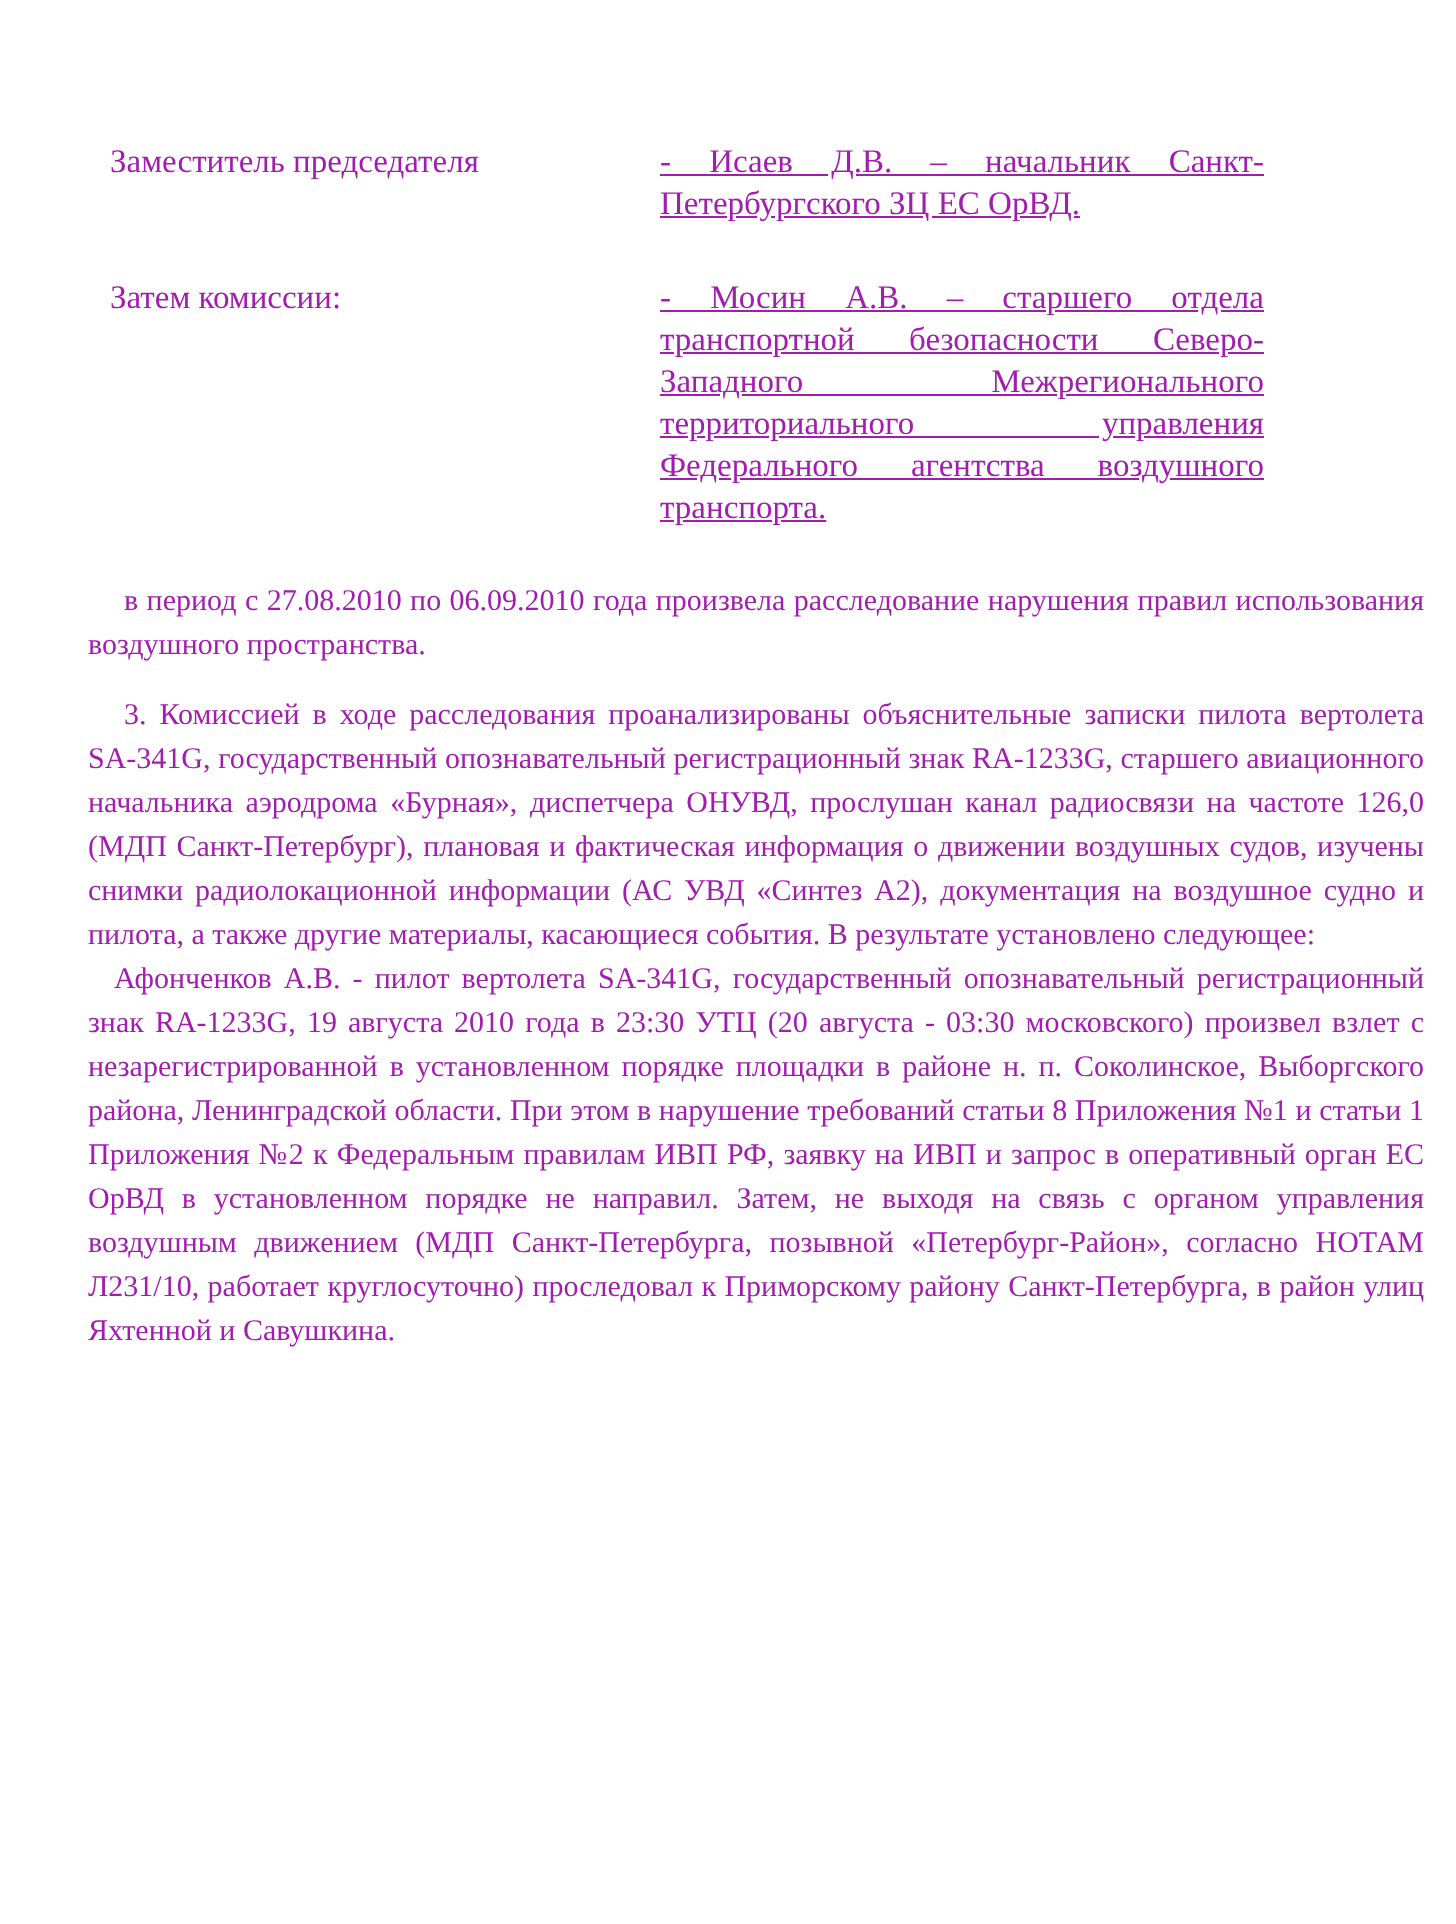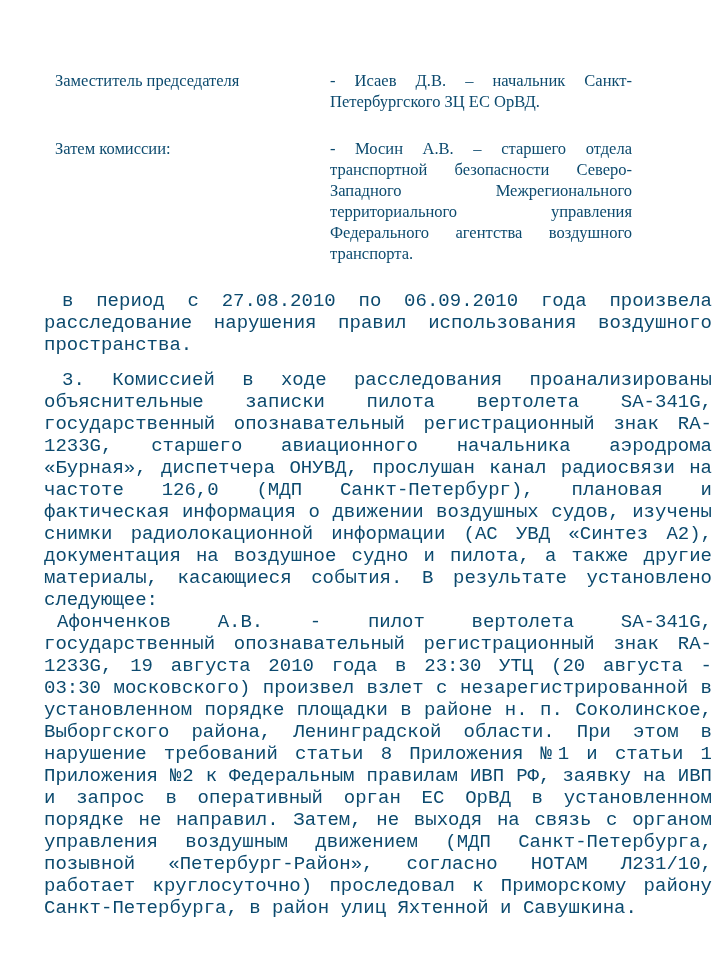"Заместитель председателя" .page { color: #0c4a6e -> #a21caf }
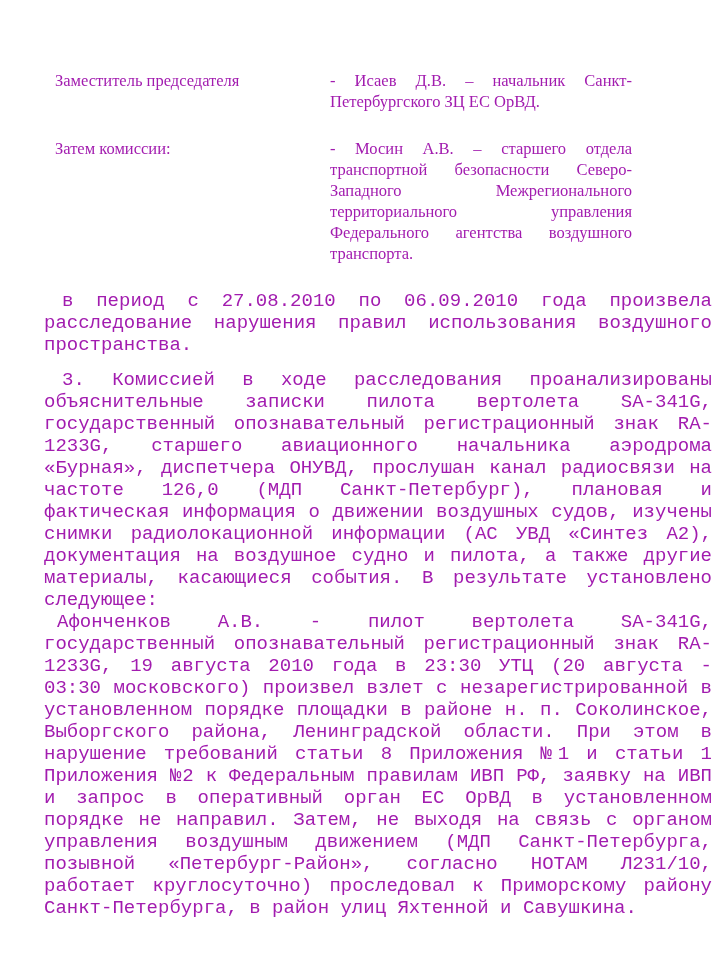"- Исаев Д.В. – начальник" .member-entry { text-decoration: none -> underline }
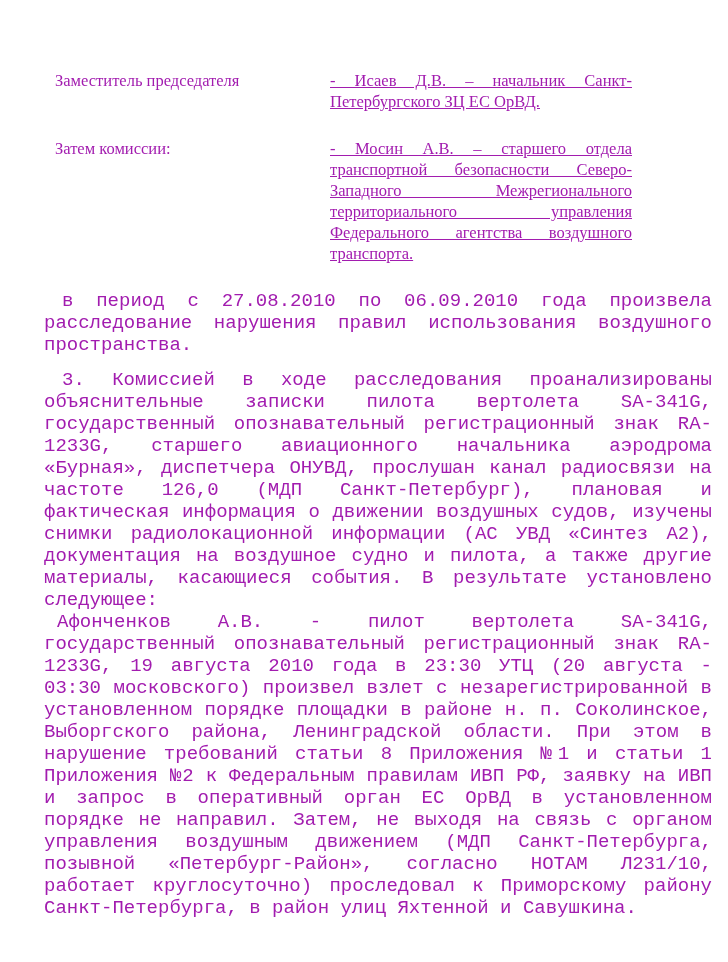"в период с 27.08.2010 по" .paragraph { font-family: Liberation Mono, monospace -> none; font-size: 19px -> 15px }
